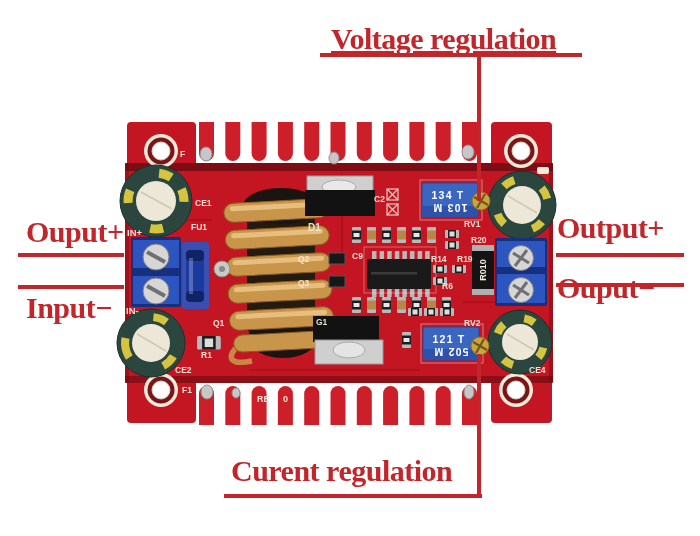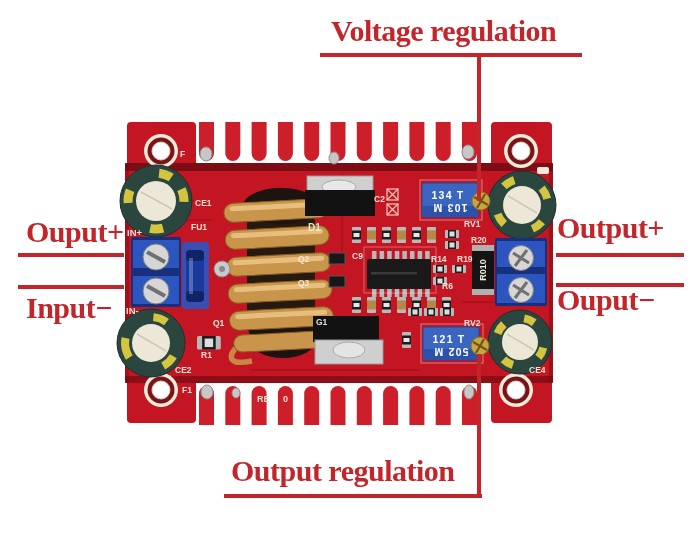"Voltage regulation" div.ann { text-decoration: none -> underline; top: 16px -> 24px }
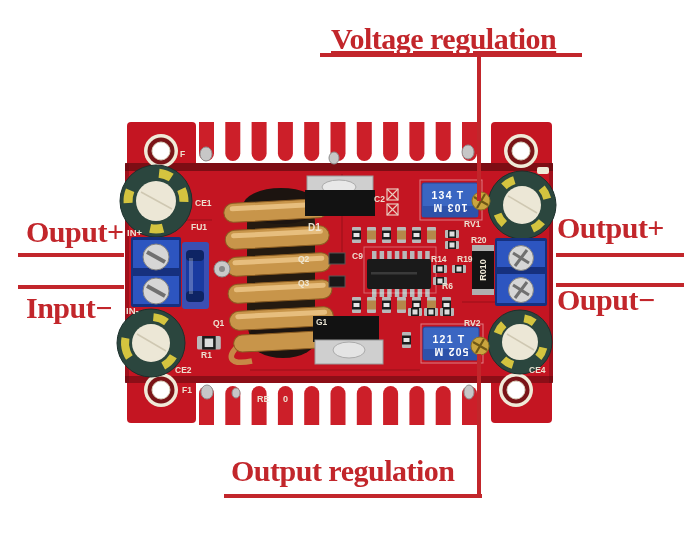"Ouput−" div.ann { top: 285px -> 273px }
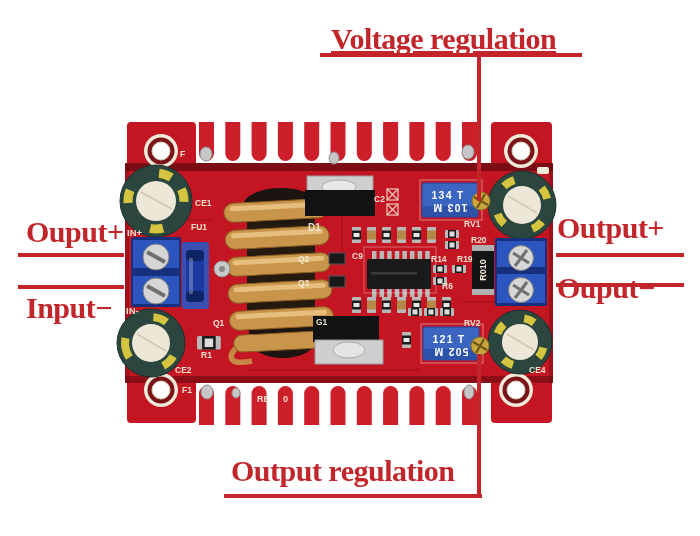"Output regulation" div.ann { text: Output -> Curent }
